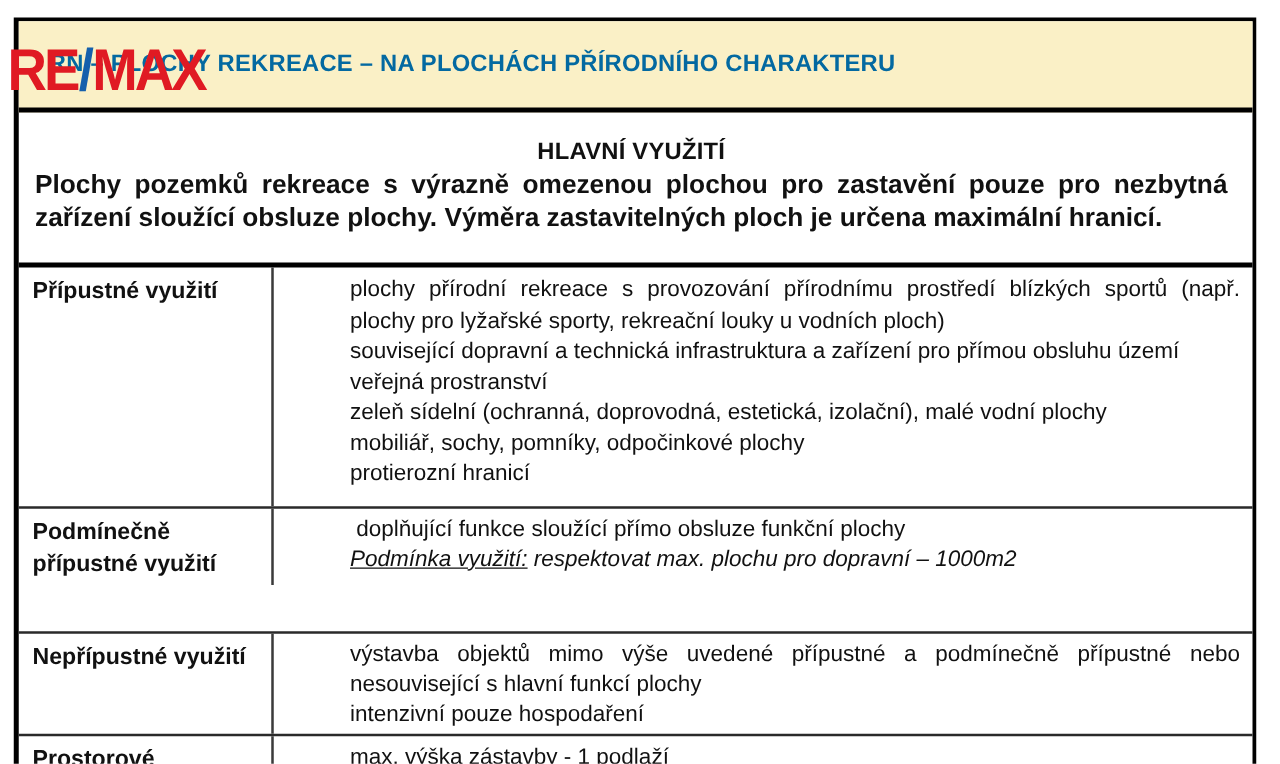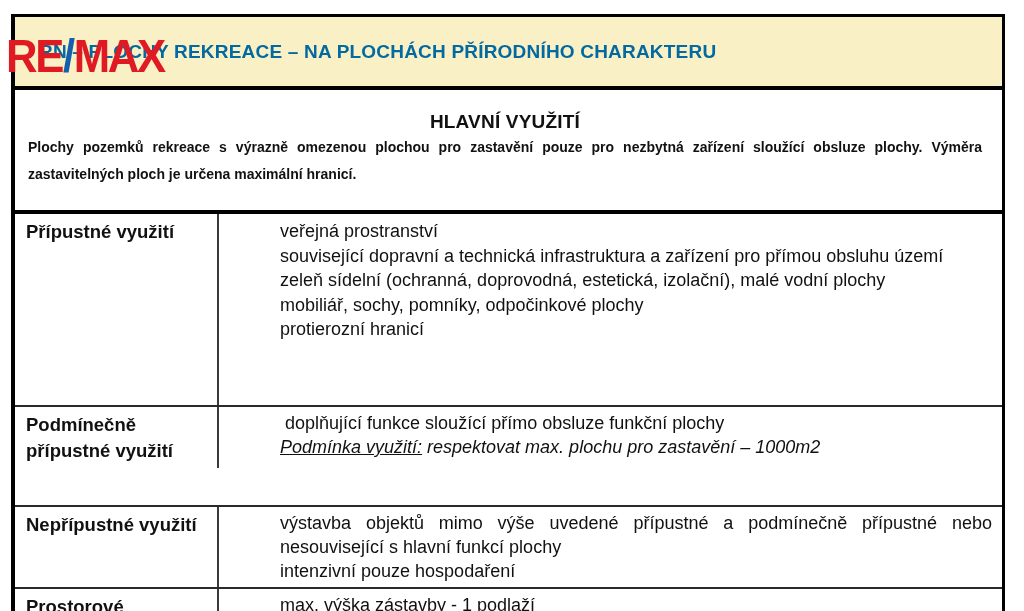"Plochy pozemků rekreace s výrazně" .main-use .body { font-size: 14px -> 21px }
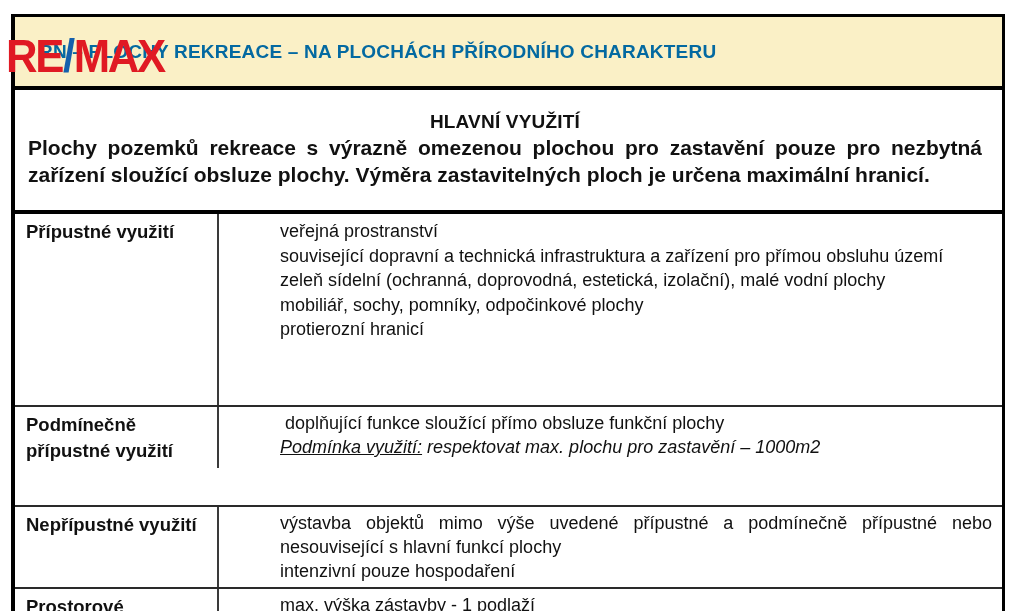"plochy přírodní rekreace s provozování" p { html: none -> <p>plochy přírodní rekreace s provozování přírodnímu prostředí blízkých sportů (např. plochy pro lyžařské sporty, rekreační louky u vodních ploch)</p> }
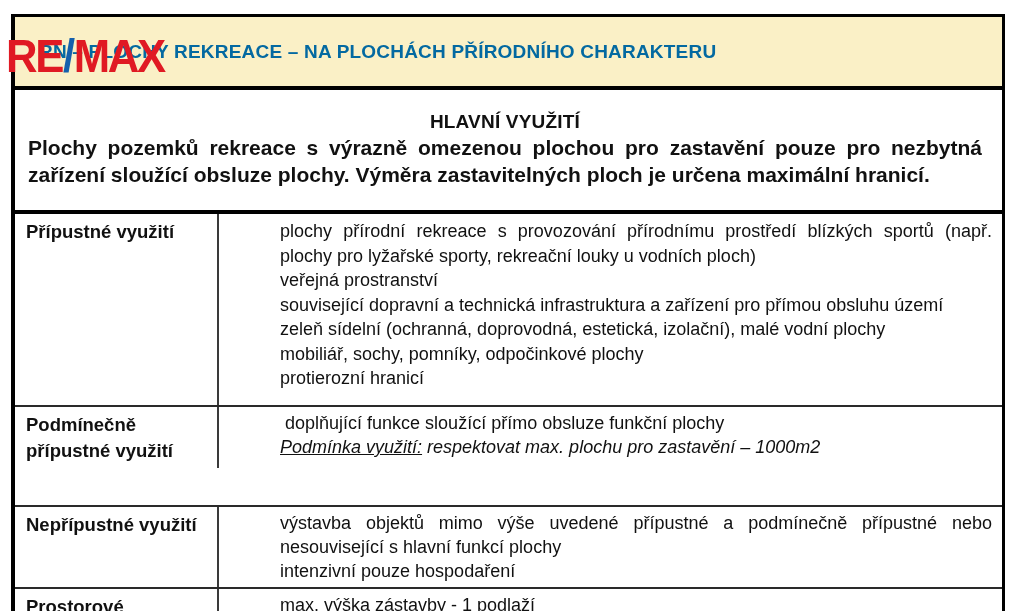"veřejná prostranství" p { order: before "související dopravní a technická" -> after "související dopravní a technická" }
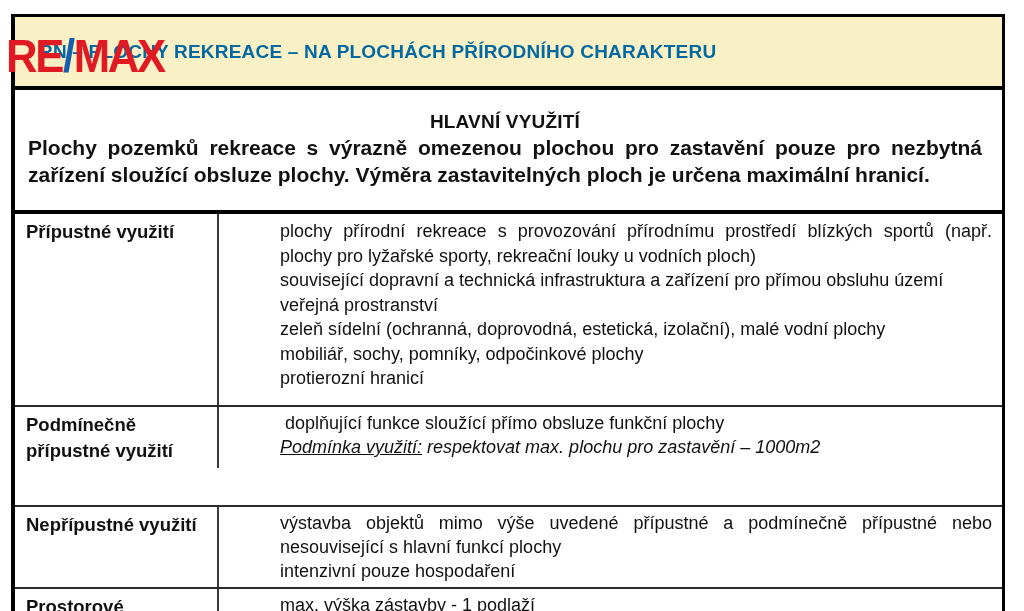"respektovat max. plochu pro zastavění" span { text: zastavění -> dopravní }
